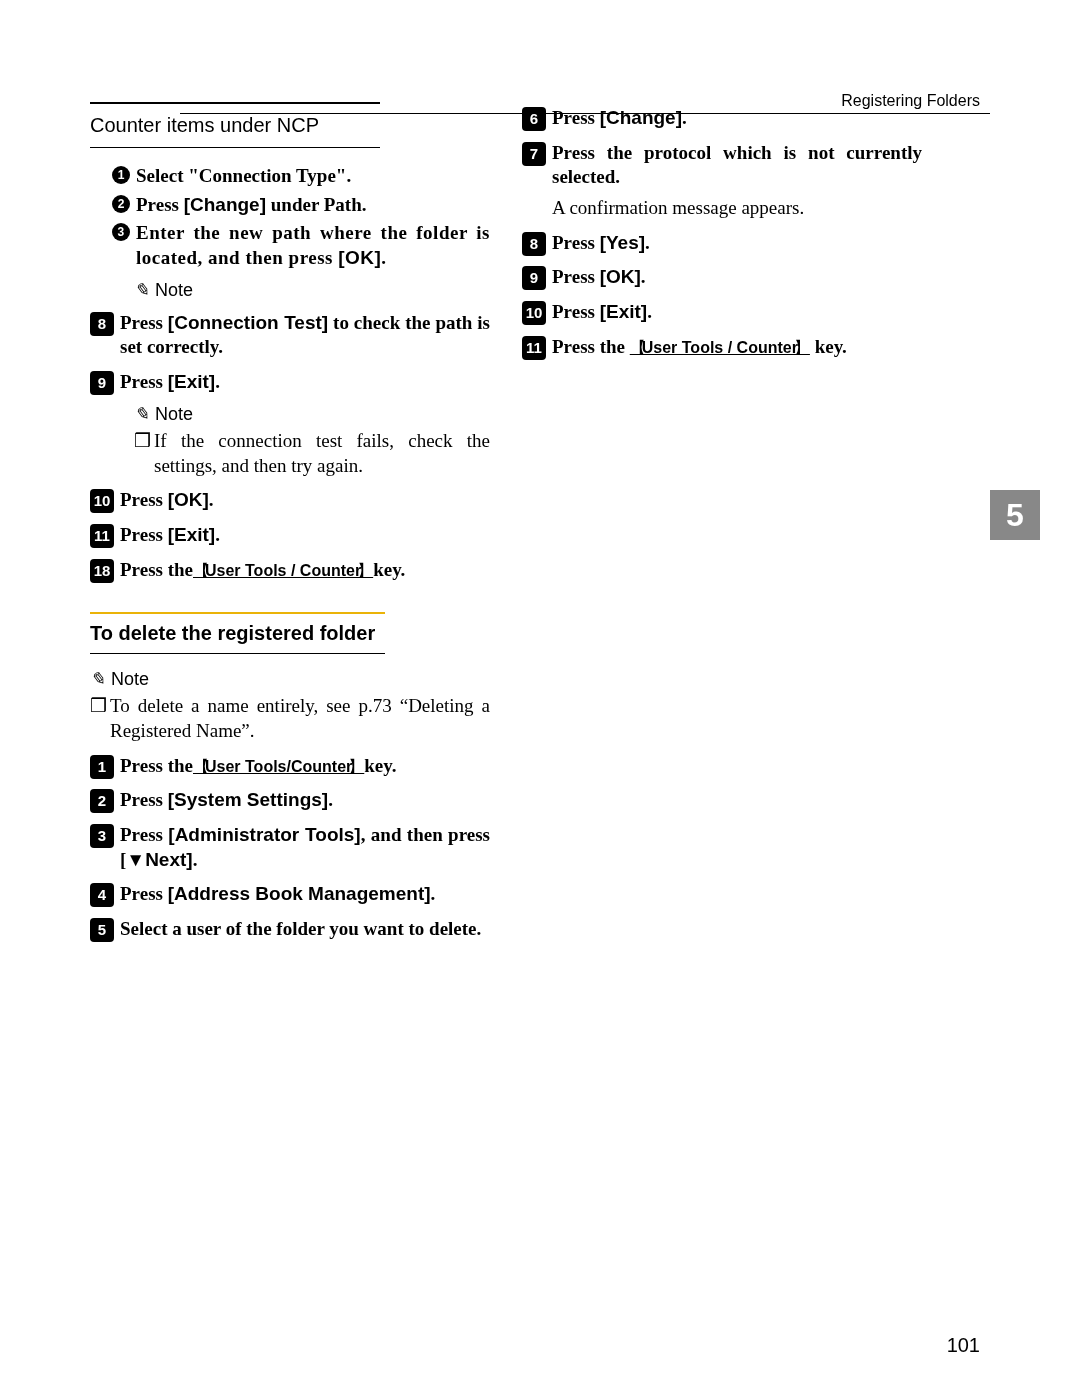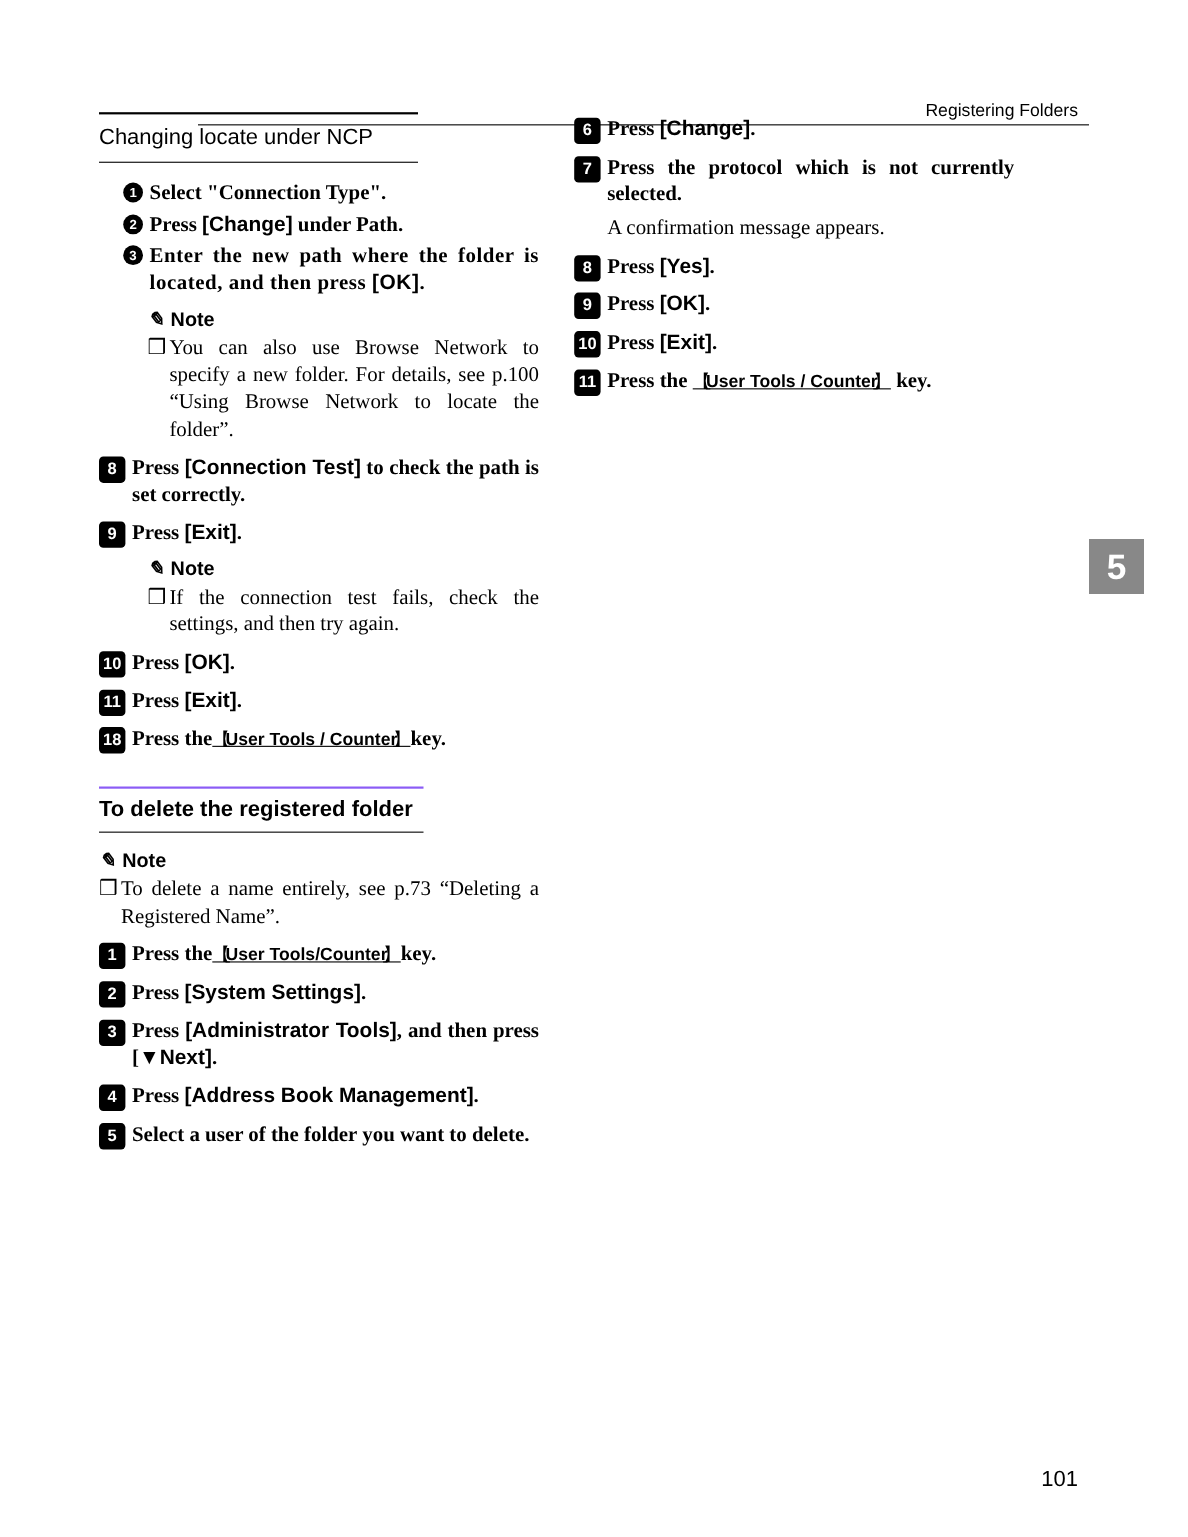"Changing locate under NCP" div.box-title { text: Changing locate -> Counter items }
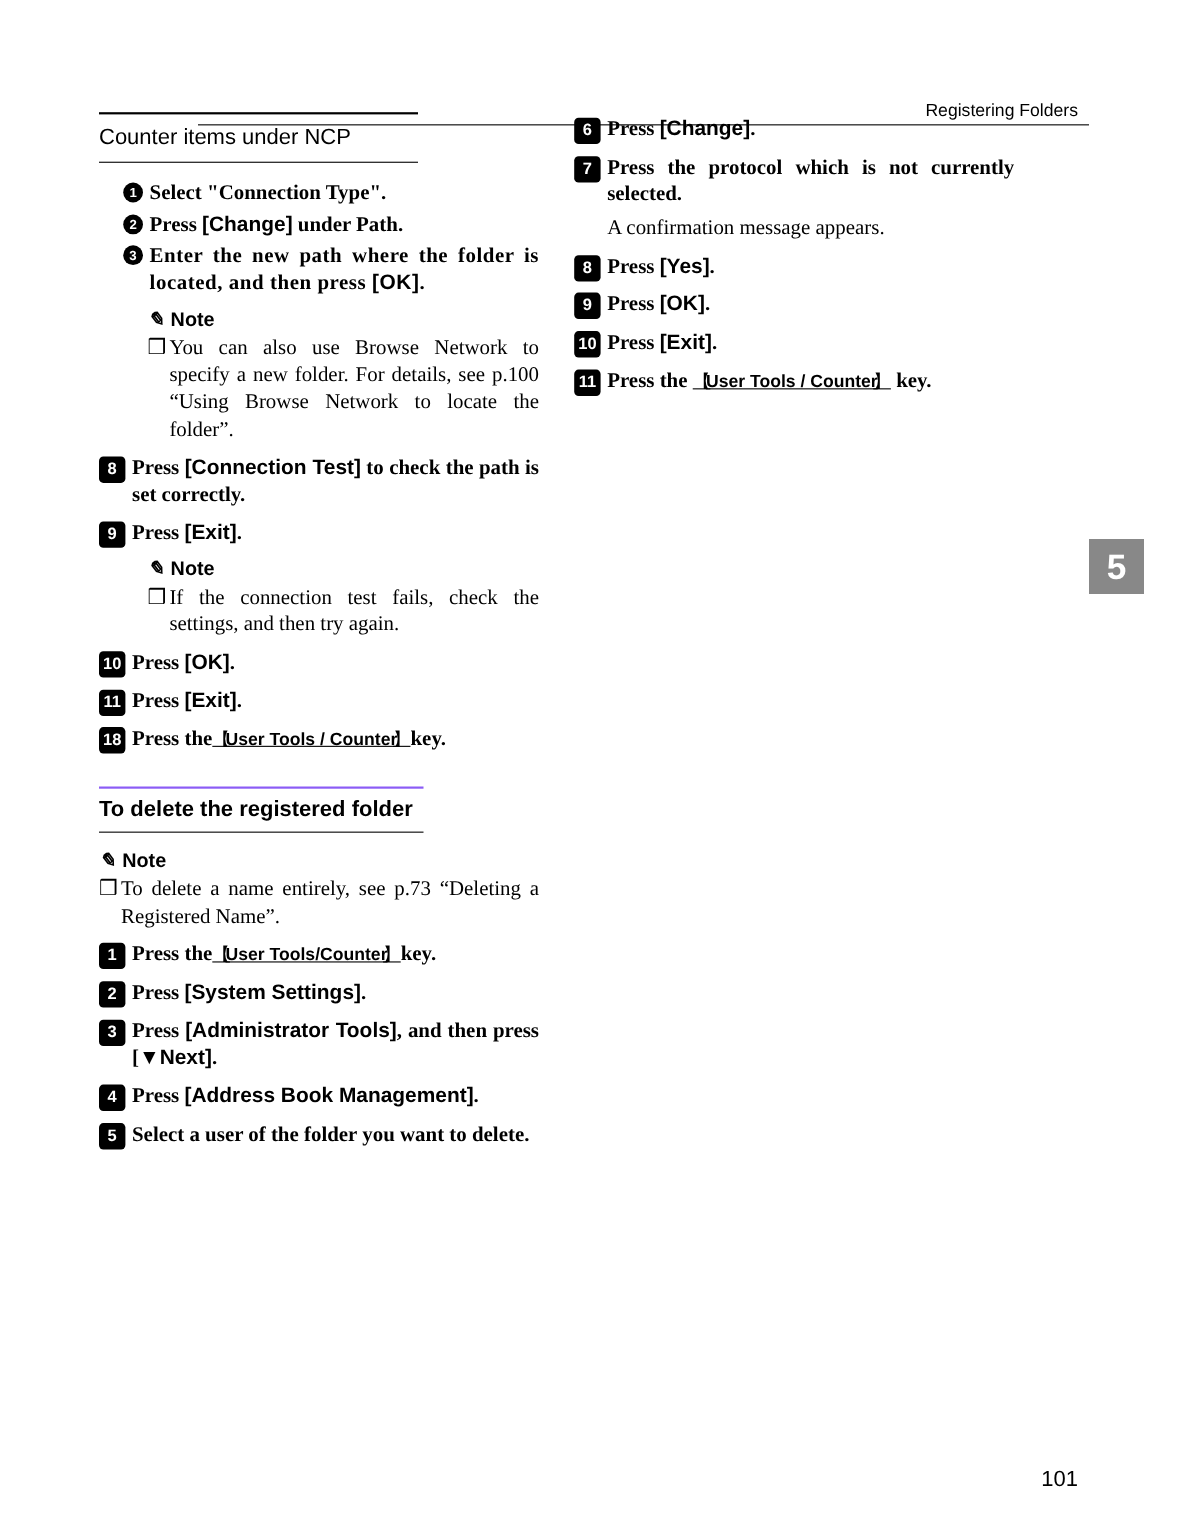"Note" .note-head { font-weight: bold -> normal }
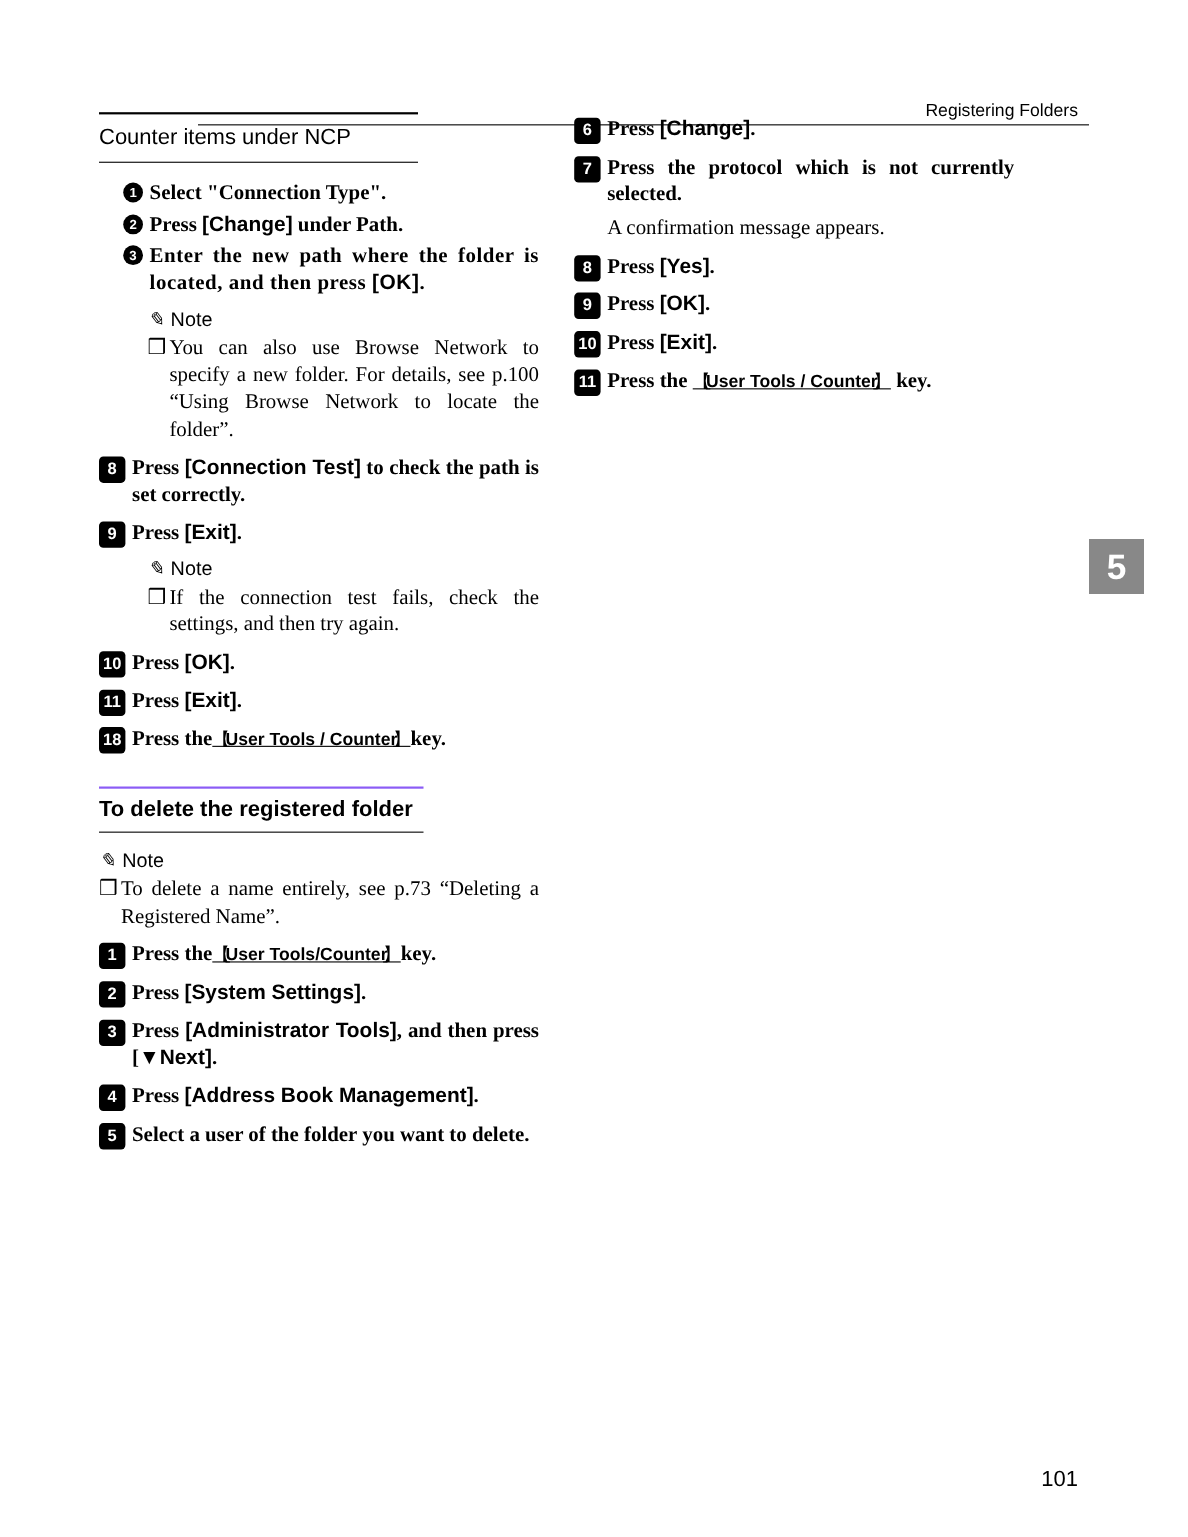"You can also use Browse" div.note-item { html: <div>You can also use Browse Network to specify a new folder. For details, see p.100 “Using Browse Network to locate the folder”.</div> -> none }
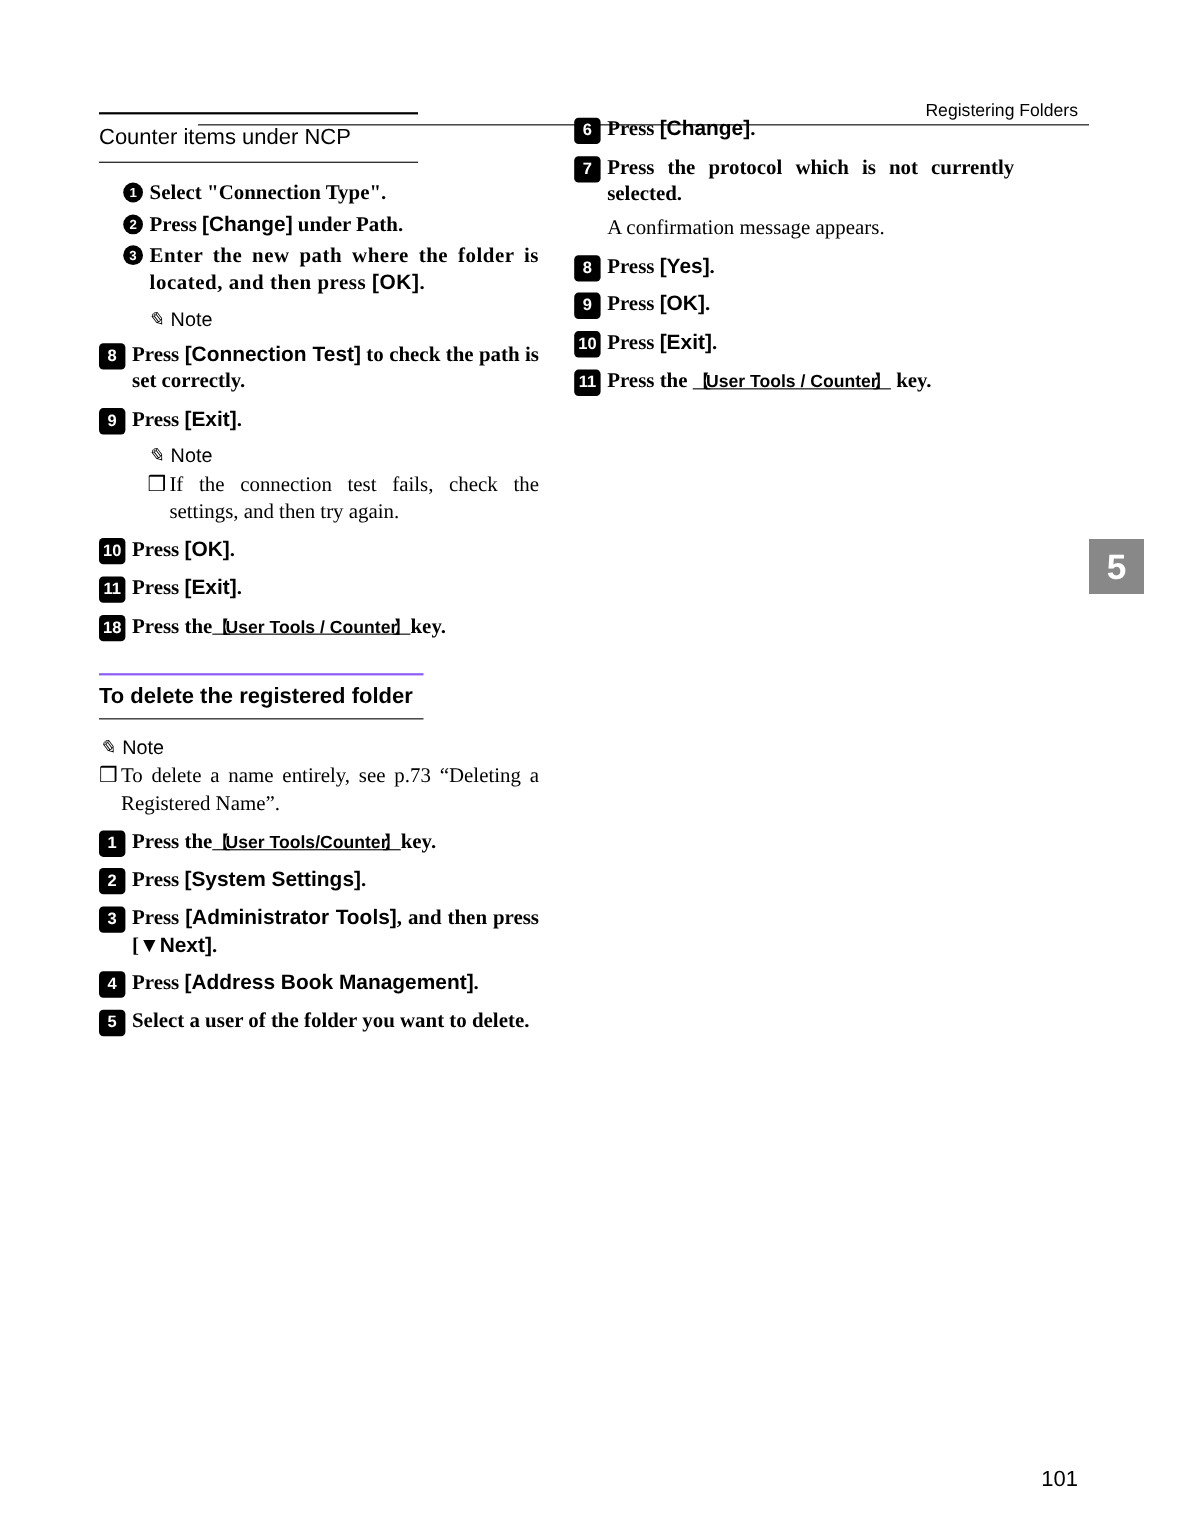"To delete the registered folder" .section-title { border-top: 2px solid #8b5cf6 -> 2px solid #eab308 }
